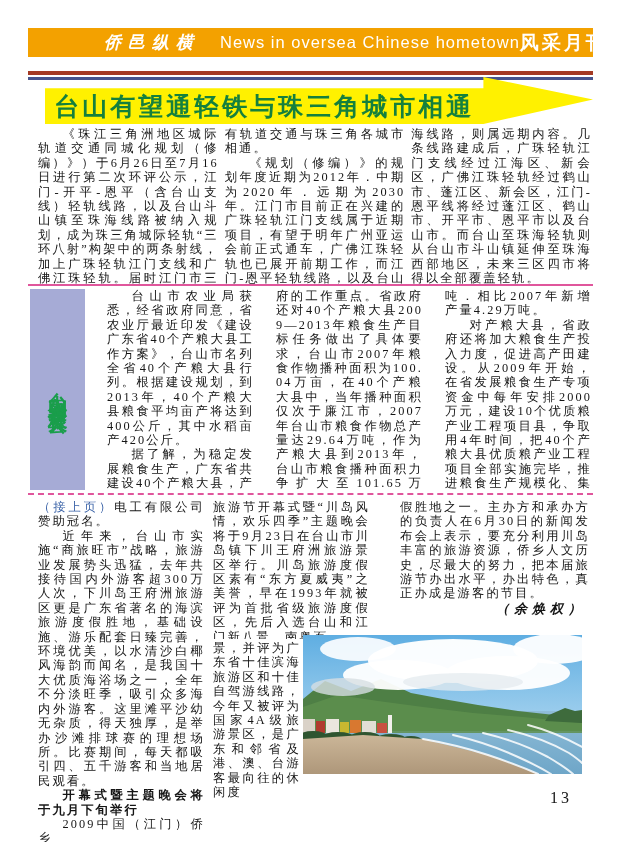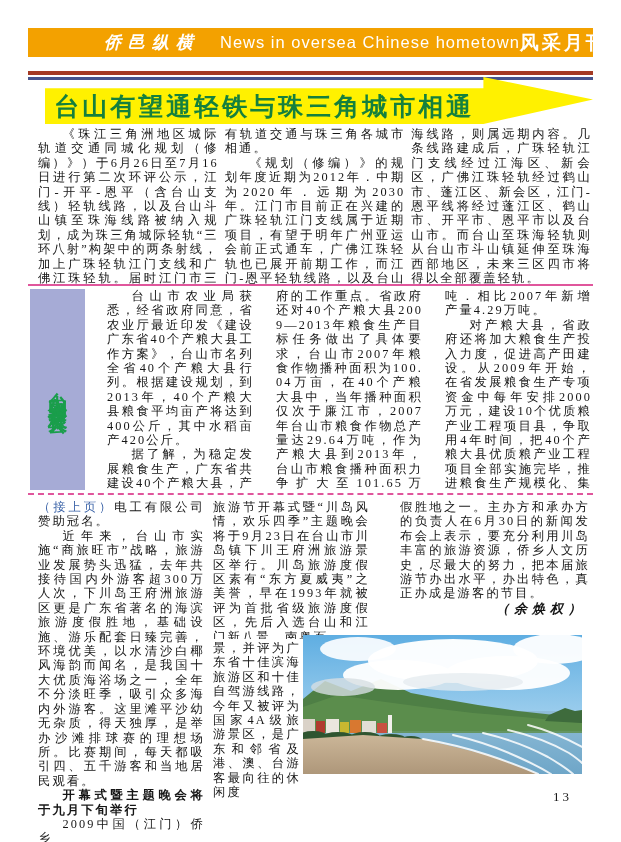"13" .page-number { font-size: 13px -> 16px }
